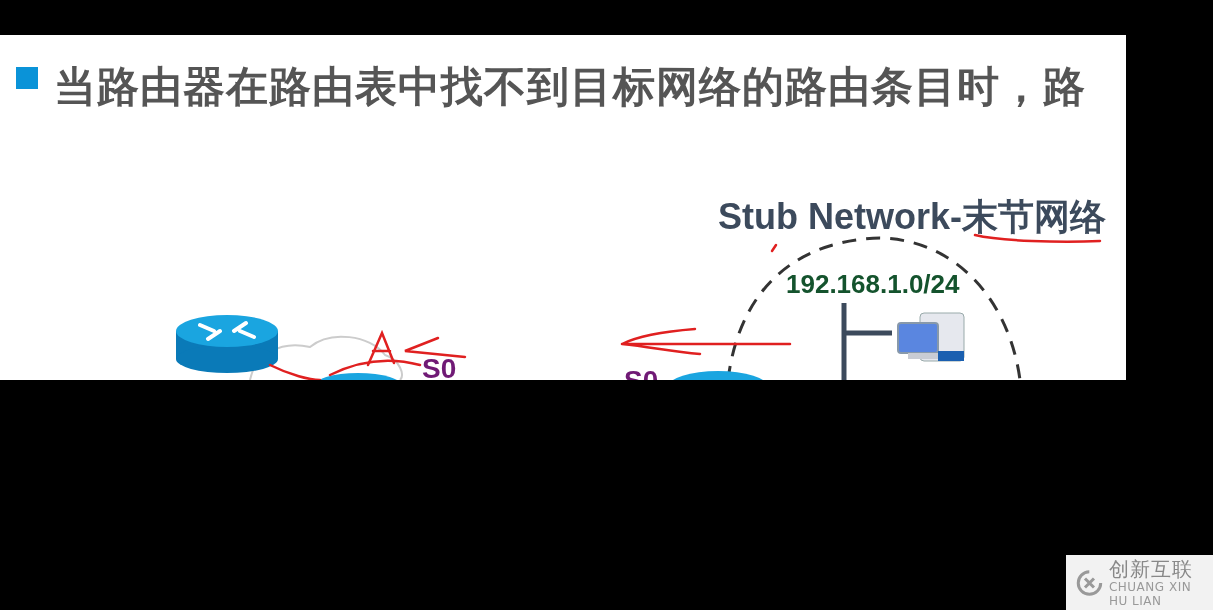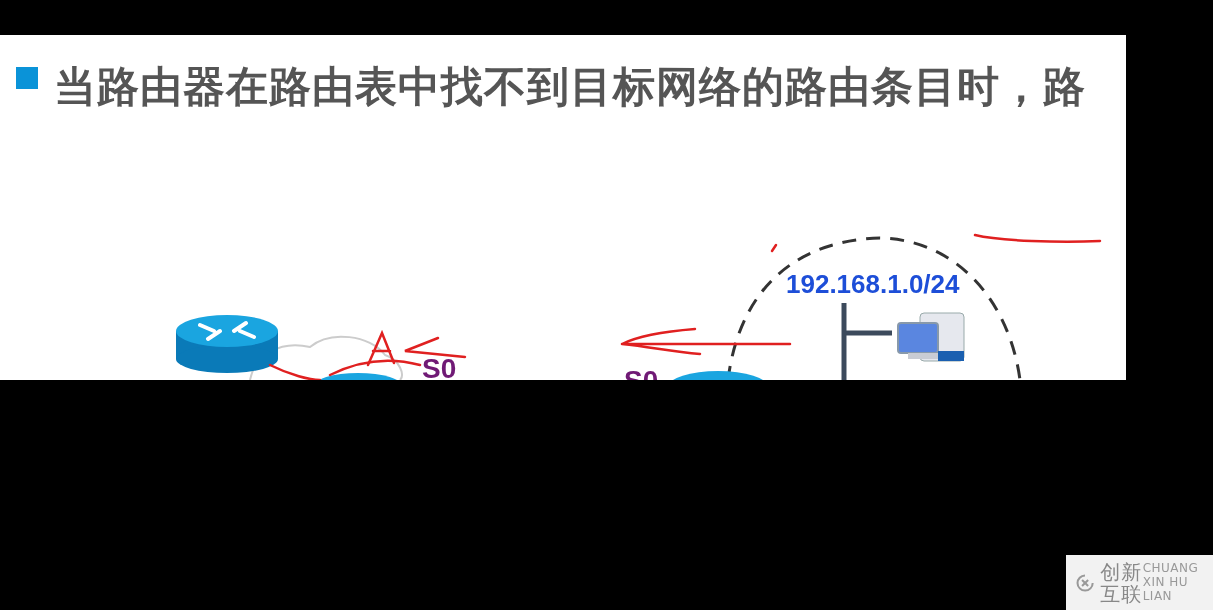"Stub Network-末节网络" div.stub-label { html: none -> <div> <span>Stub Network-</span><span>末节网络</span> </div> }
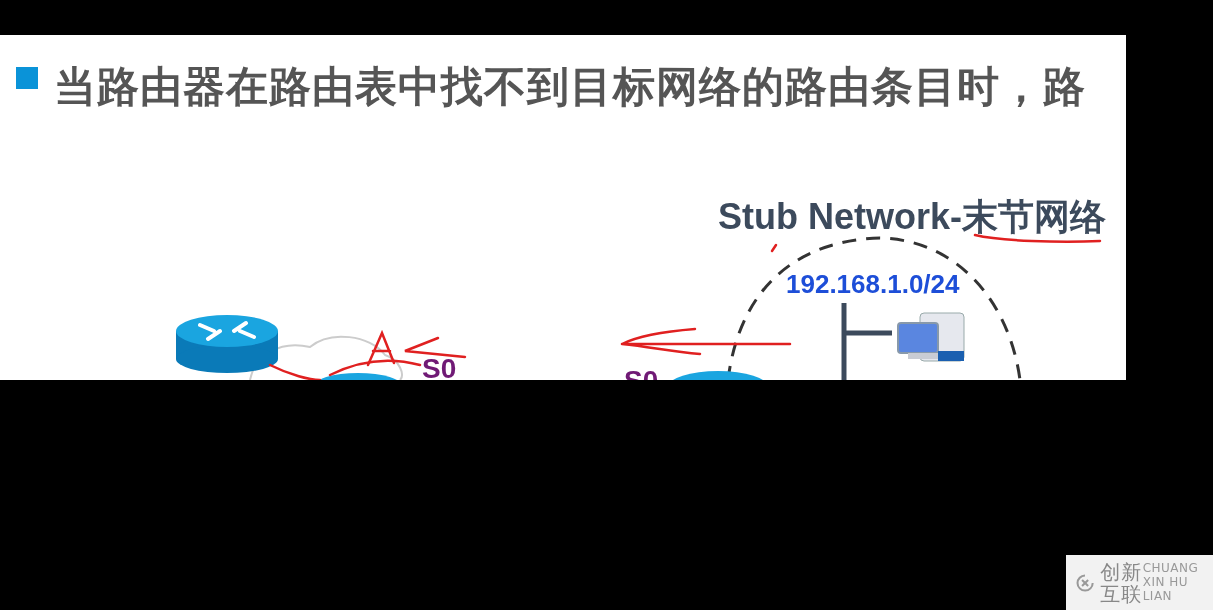"192.168.1.0/24" .net-label { color: #1d4ed8 -> #14532d }
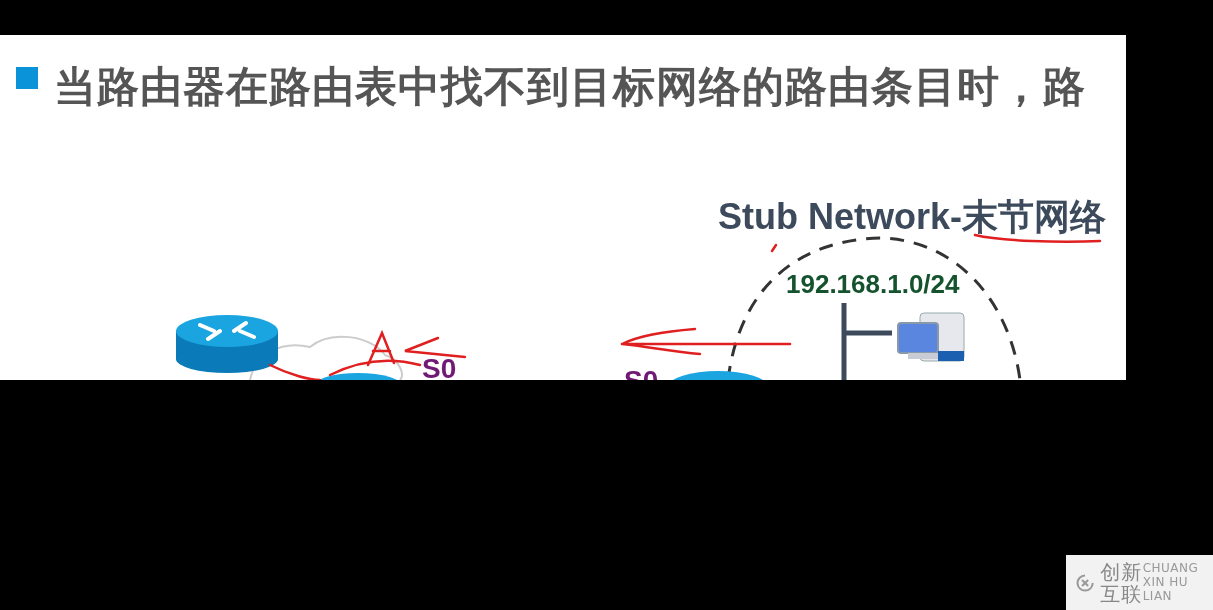"创新互联" .logo-text { flex-direction: row -> column }
